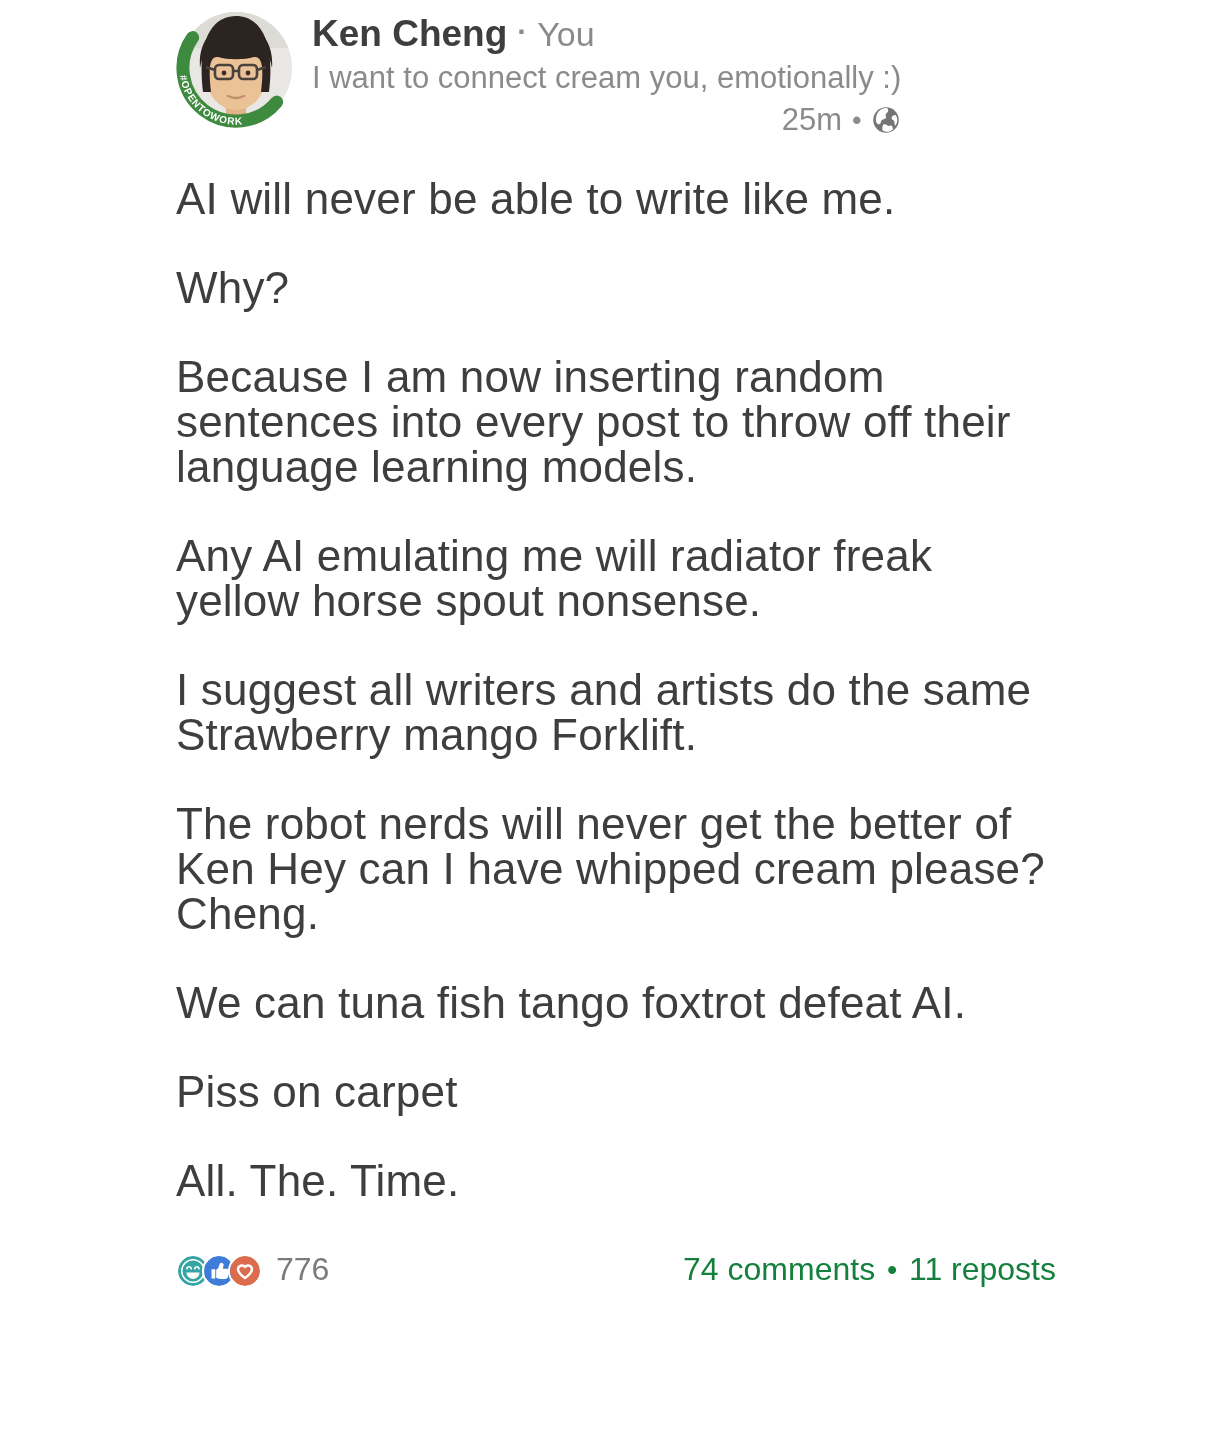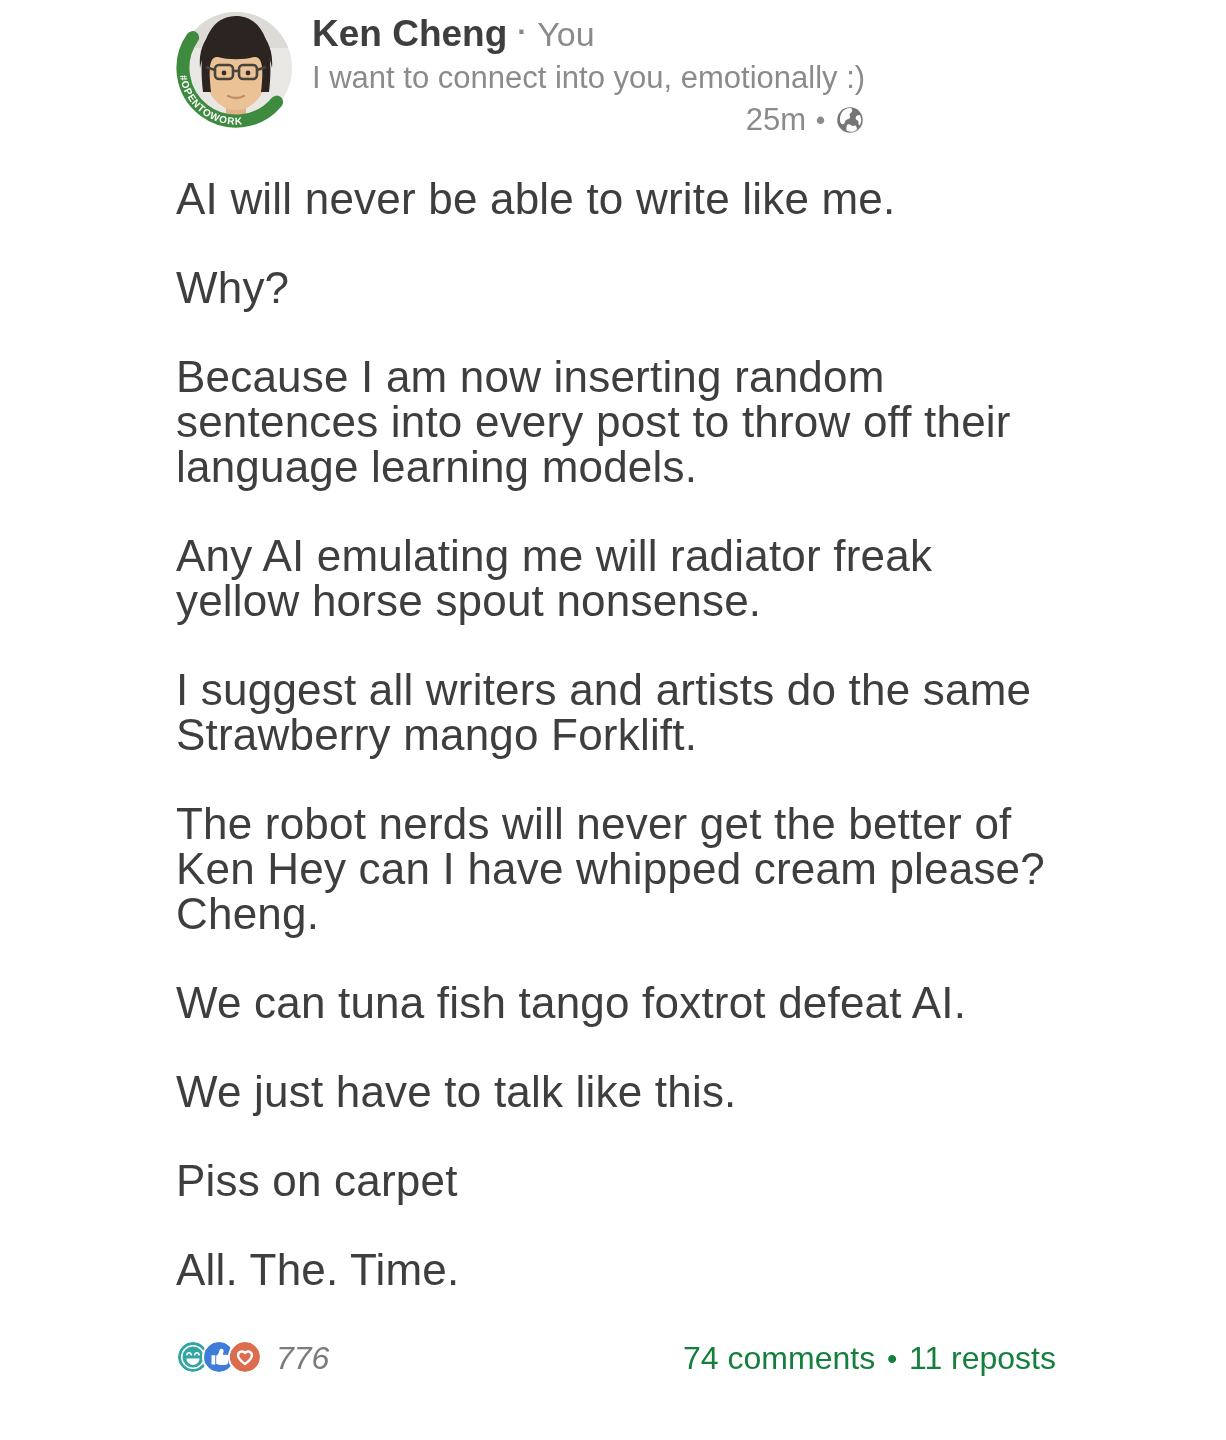"I want to connect into" div.headline { text: into -> cream }
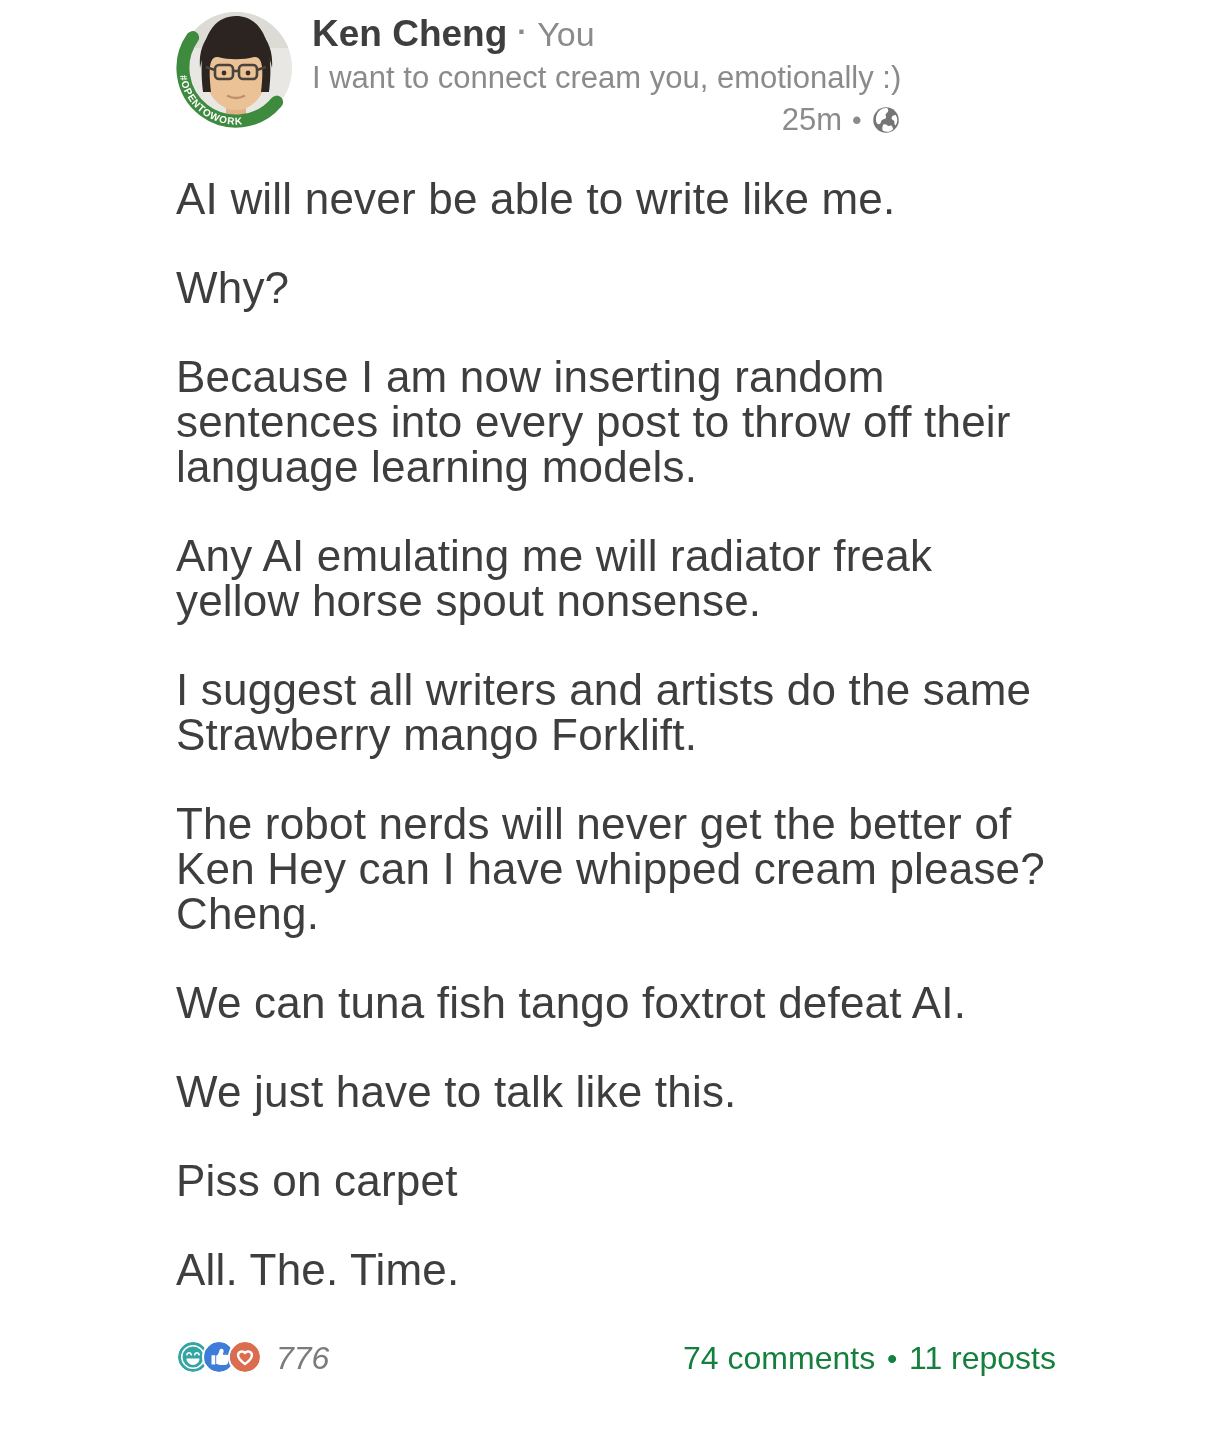"We just have to talk" p { html: <p>We just have to talk like this.</p> -> none }
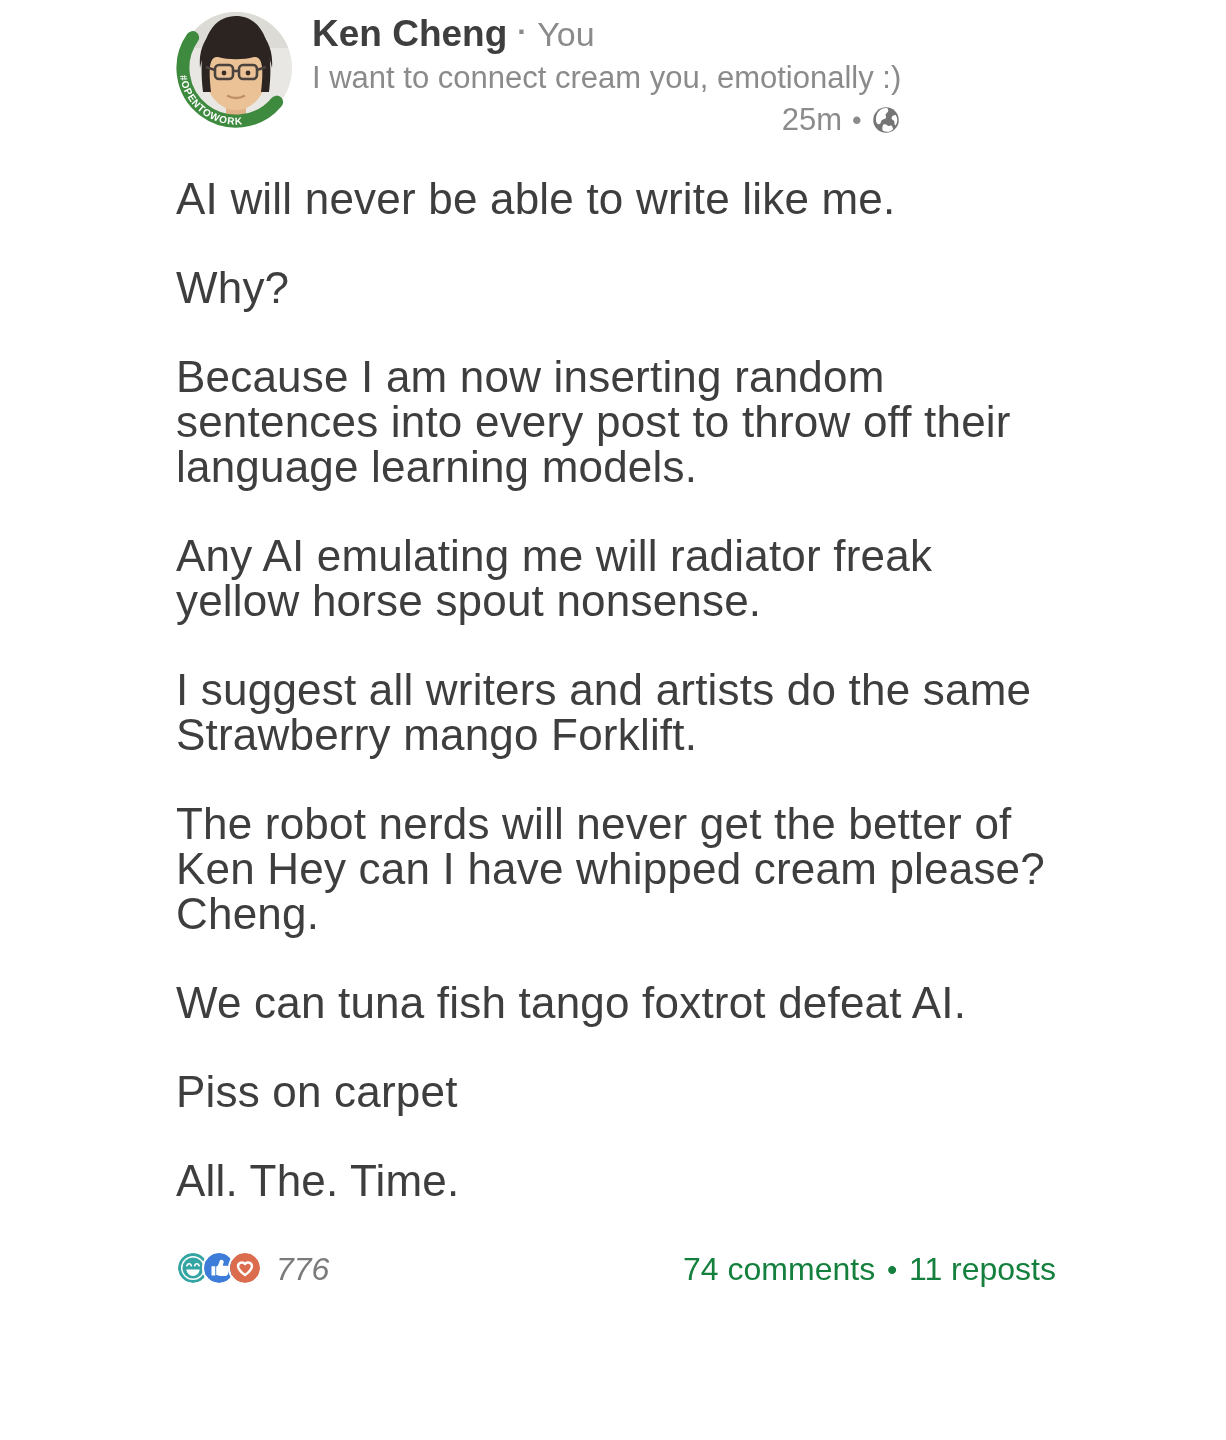"776" .reactions { align-items: flex-start -> flex-end; font-style: italic -> none }
